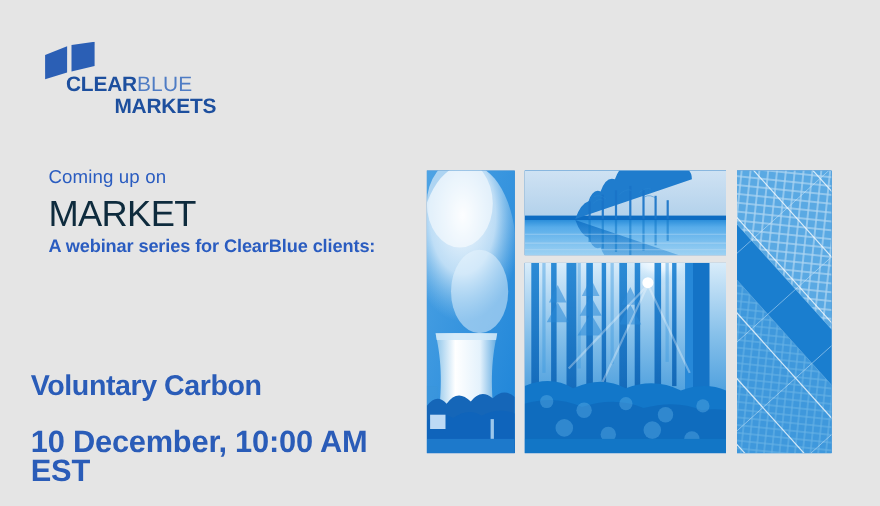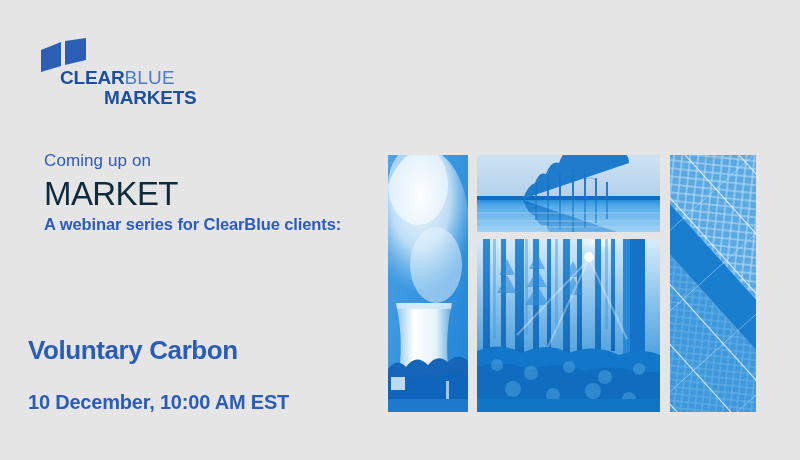"10 December, 10:00 AM EST" .event-date { font-size: 20px -> 28px }
